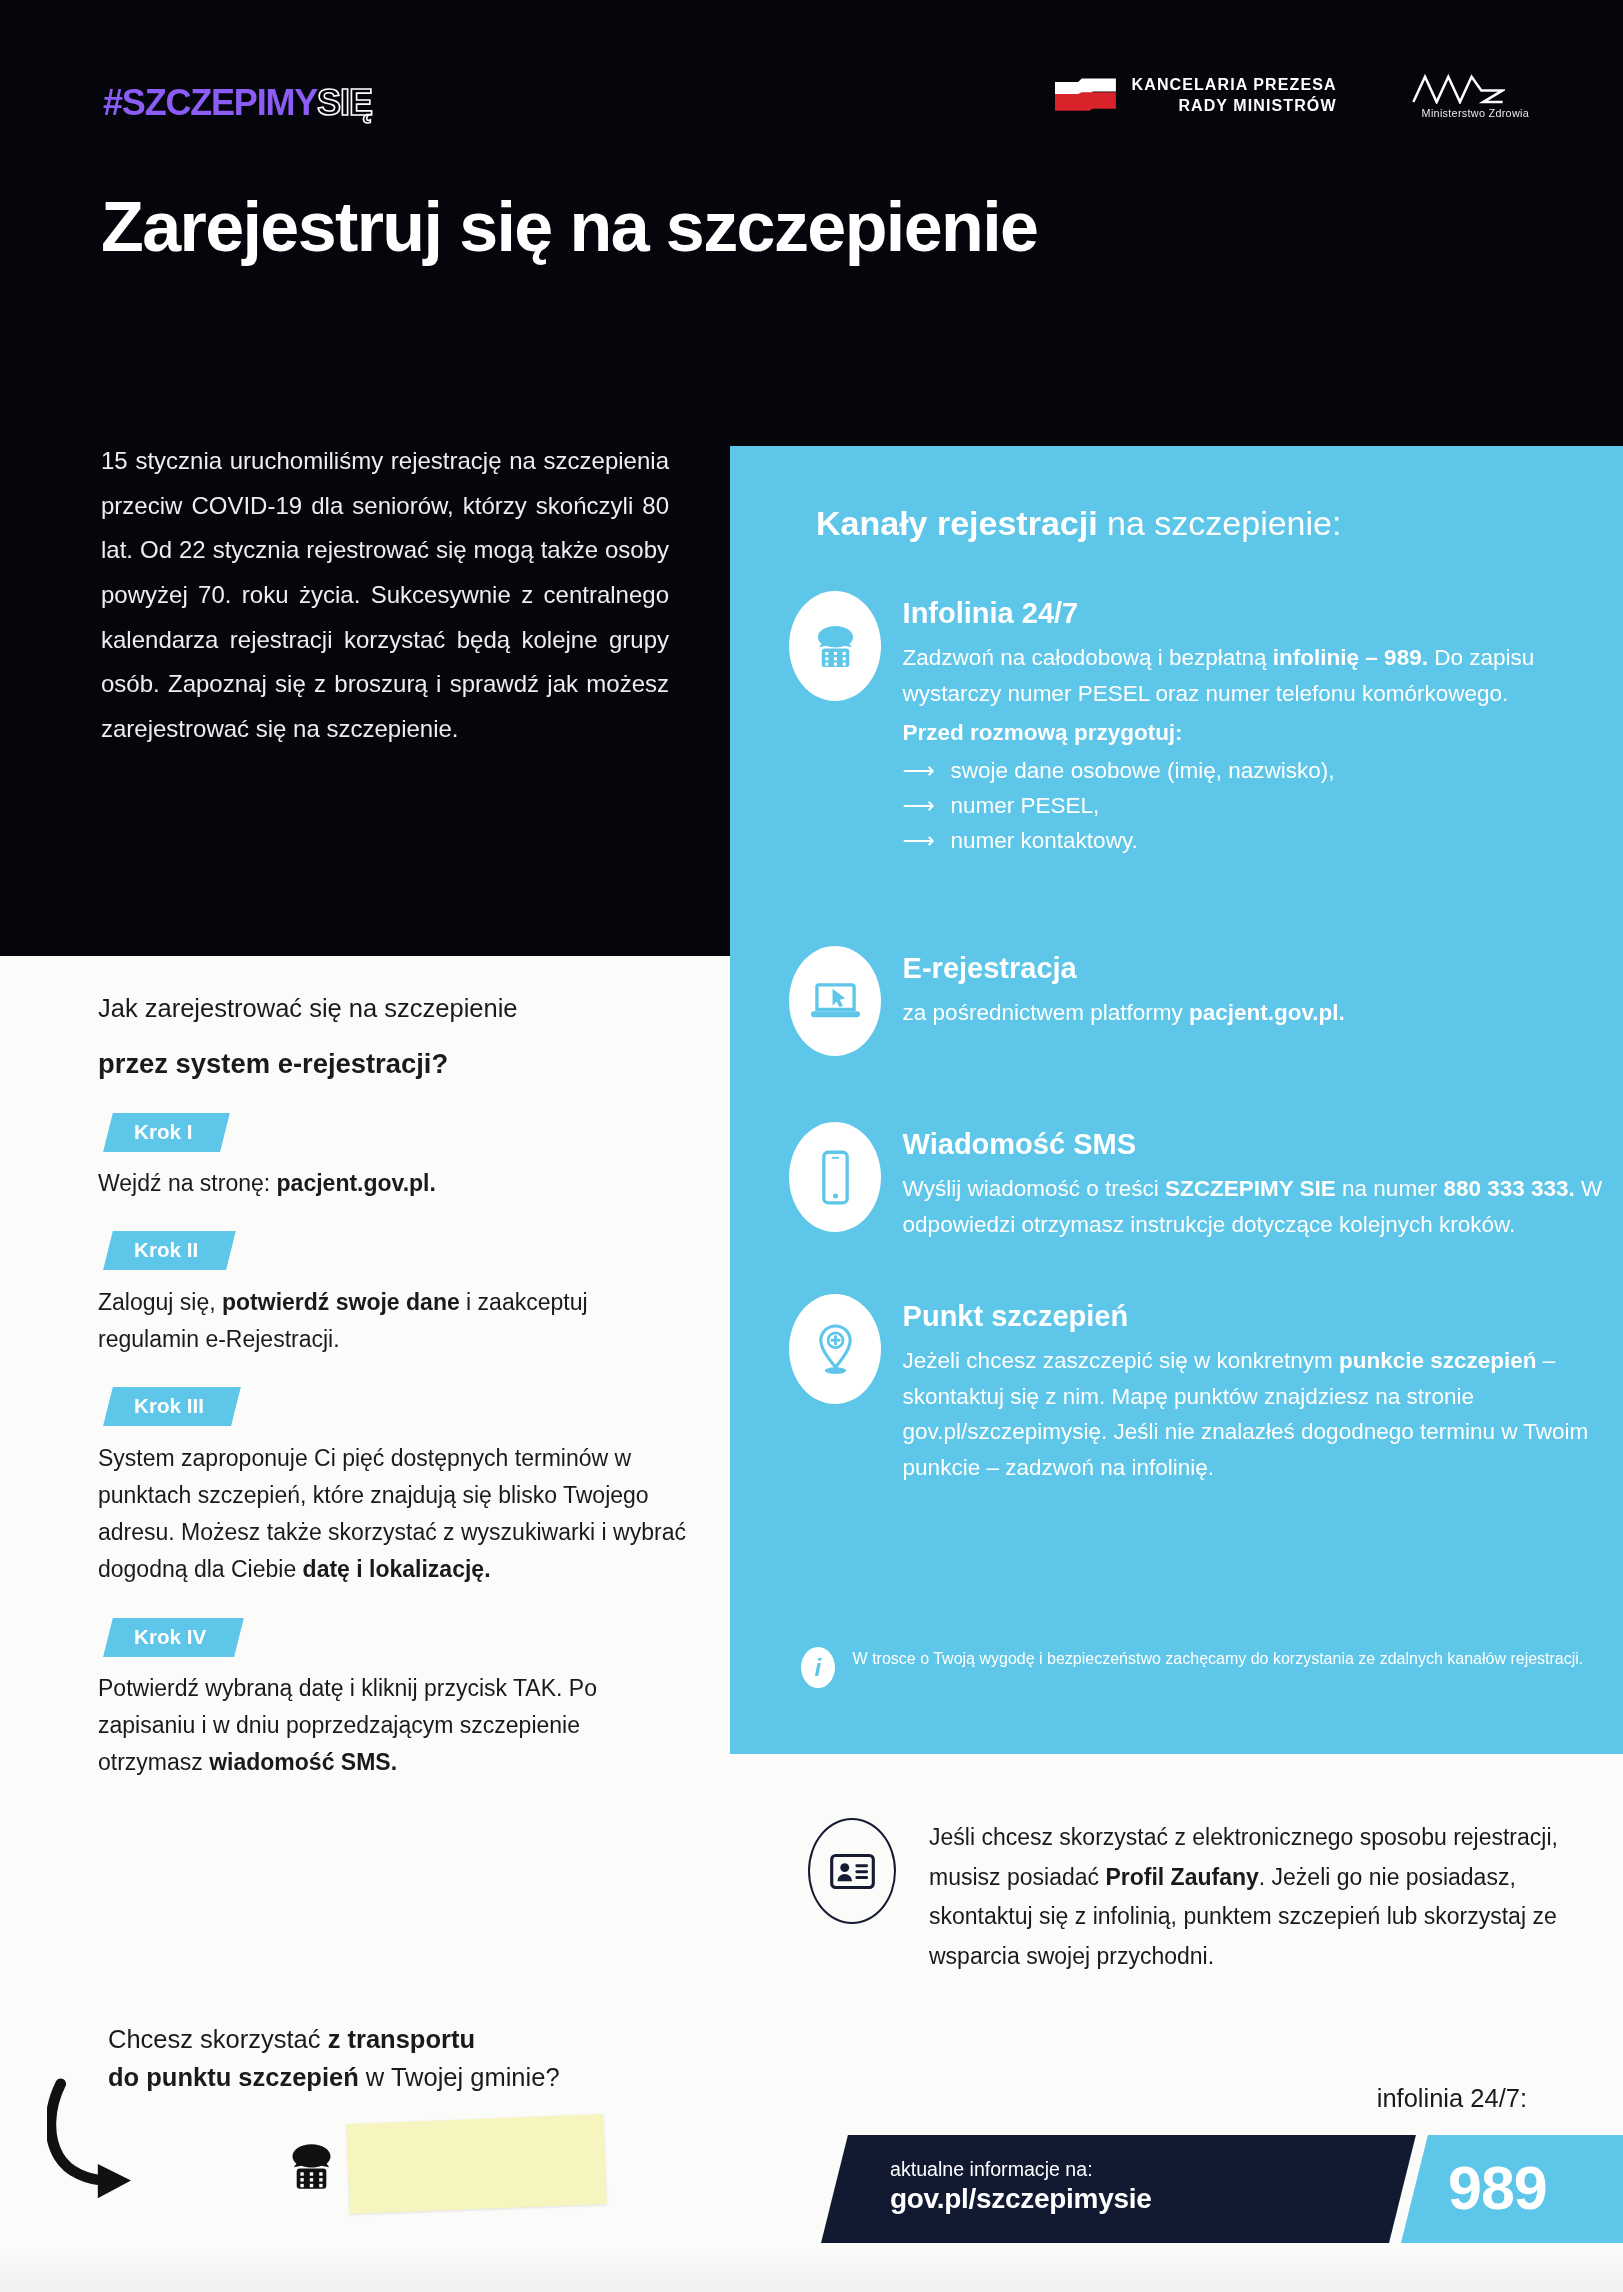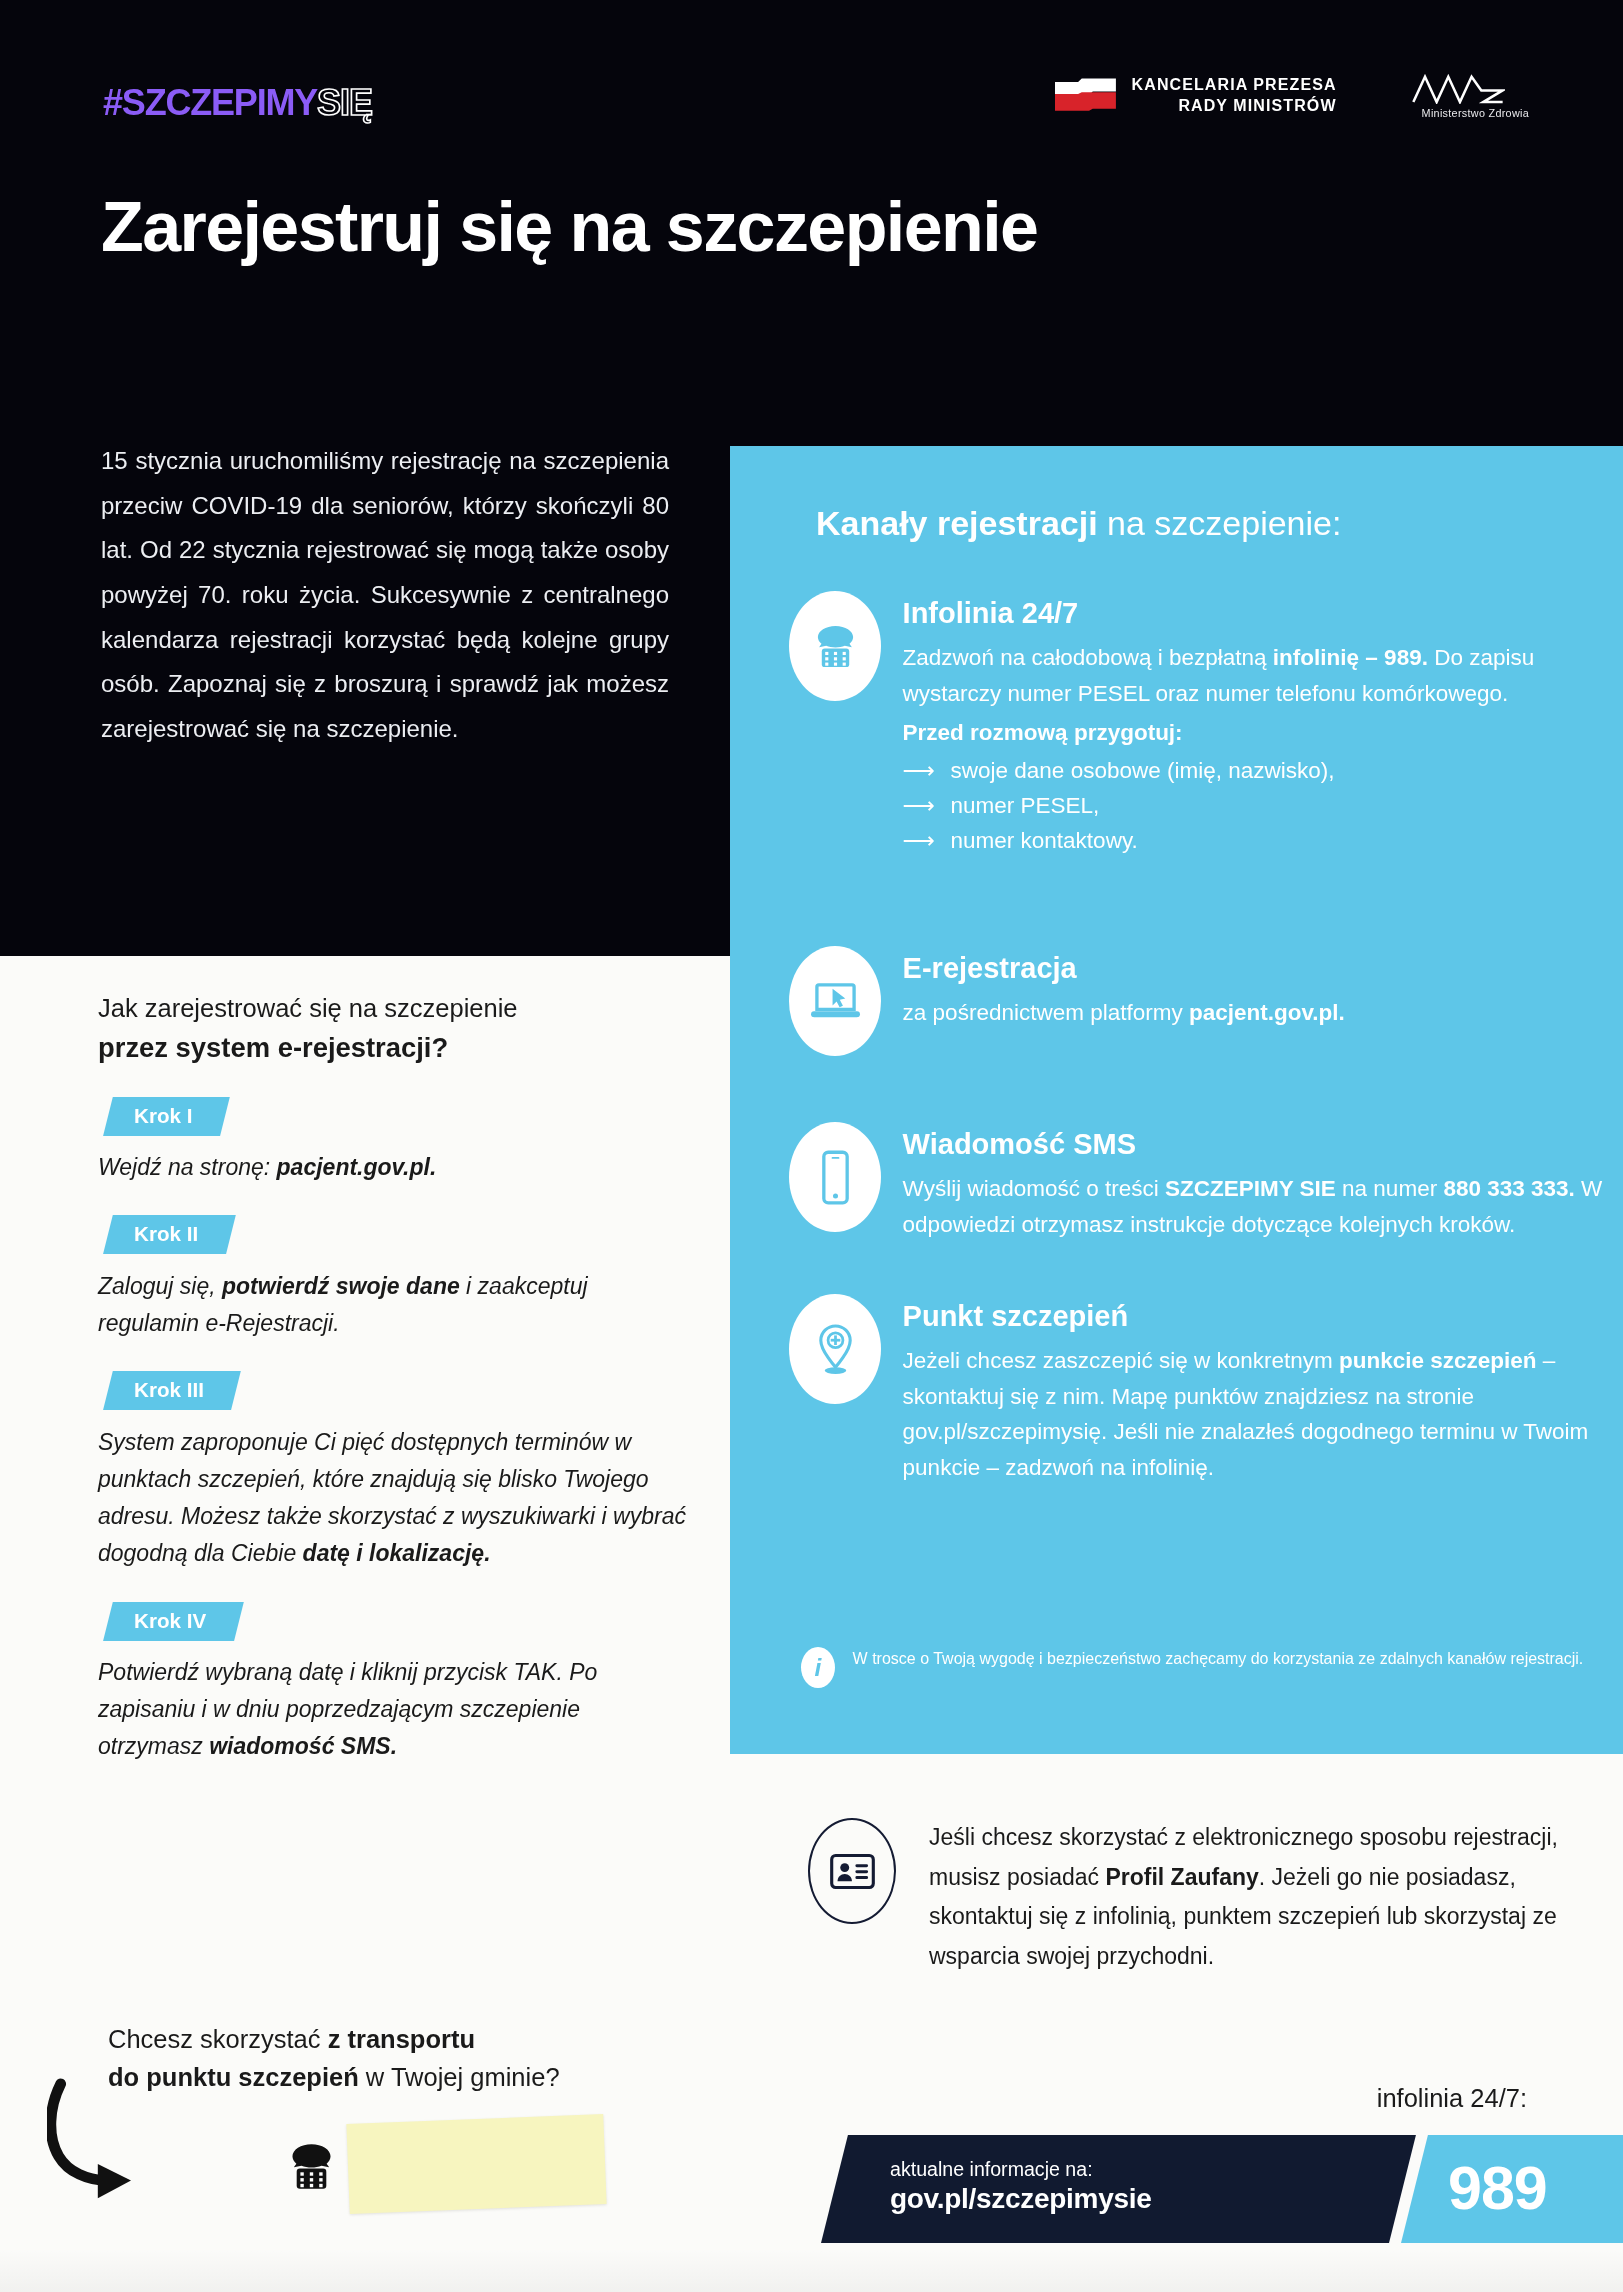"przez system e-rejestracji?" .steps-q b { margin-top: 1px -> 17px }
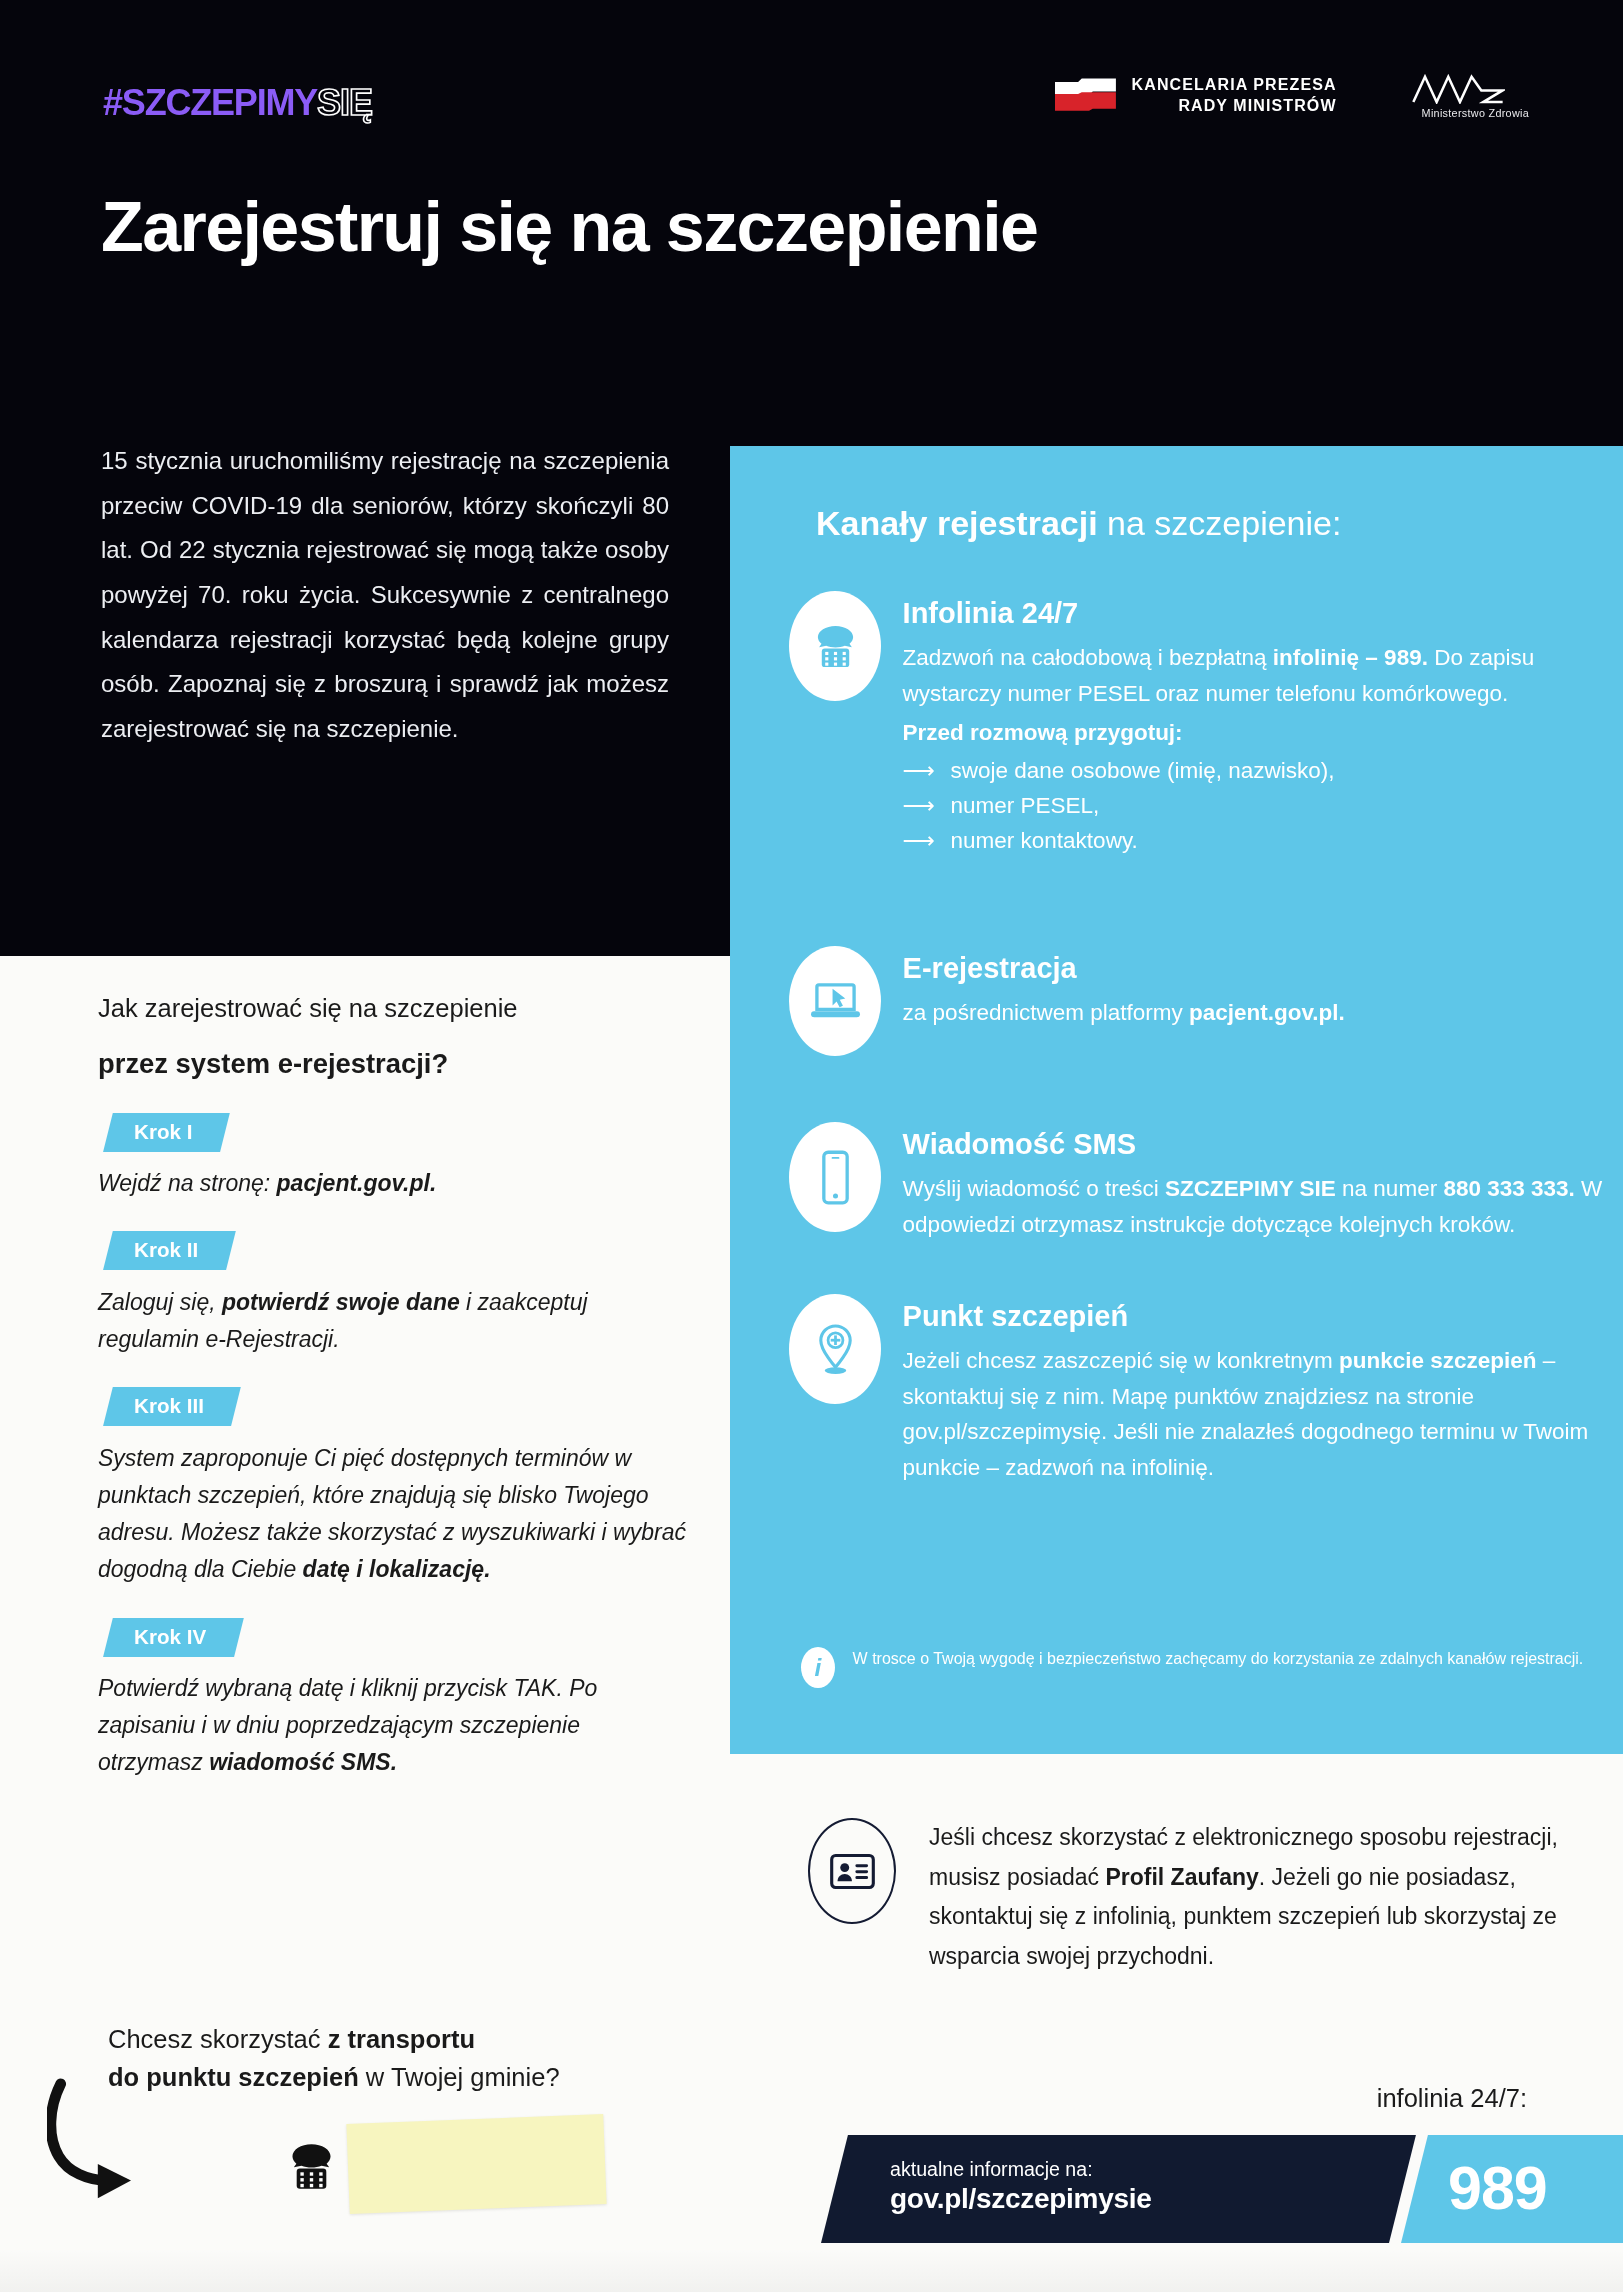"Wejdź na stronę: pacjent.gov.pl." .step-p { font-style: italic -> none }
